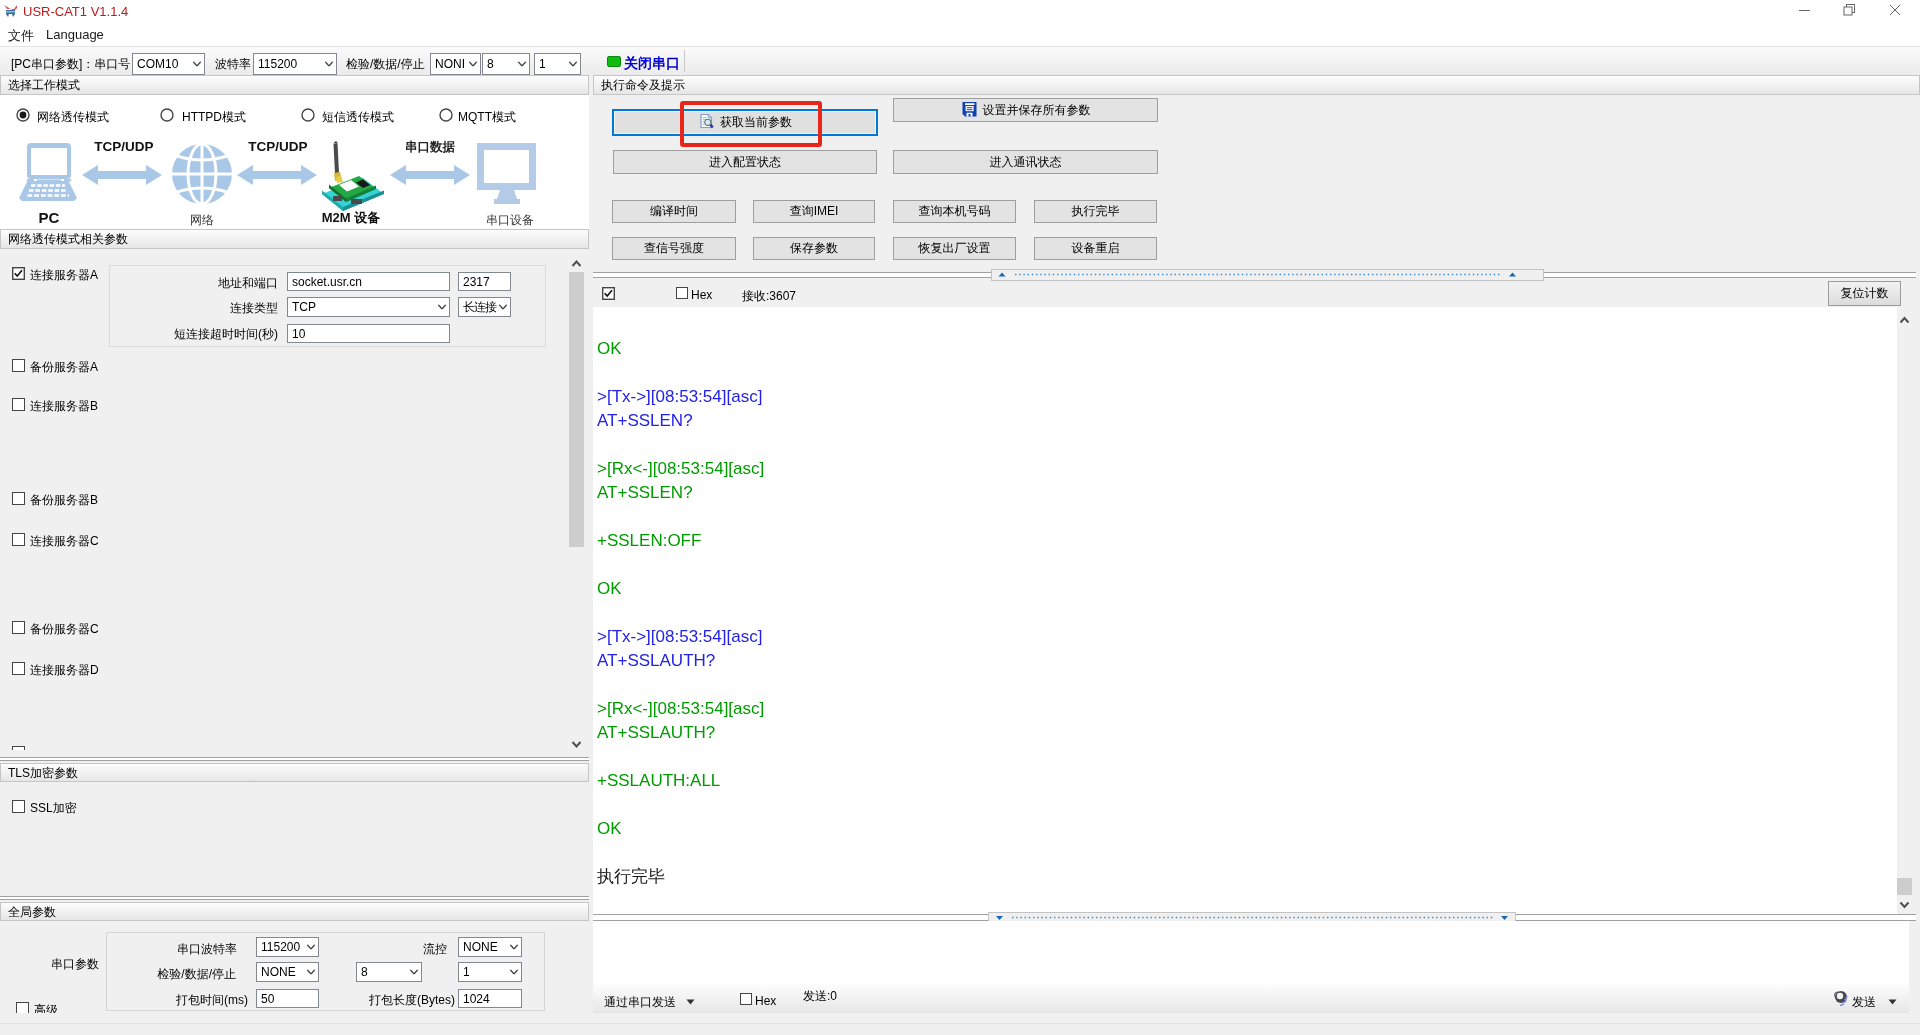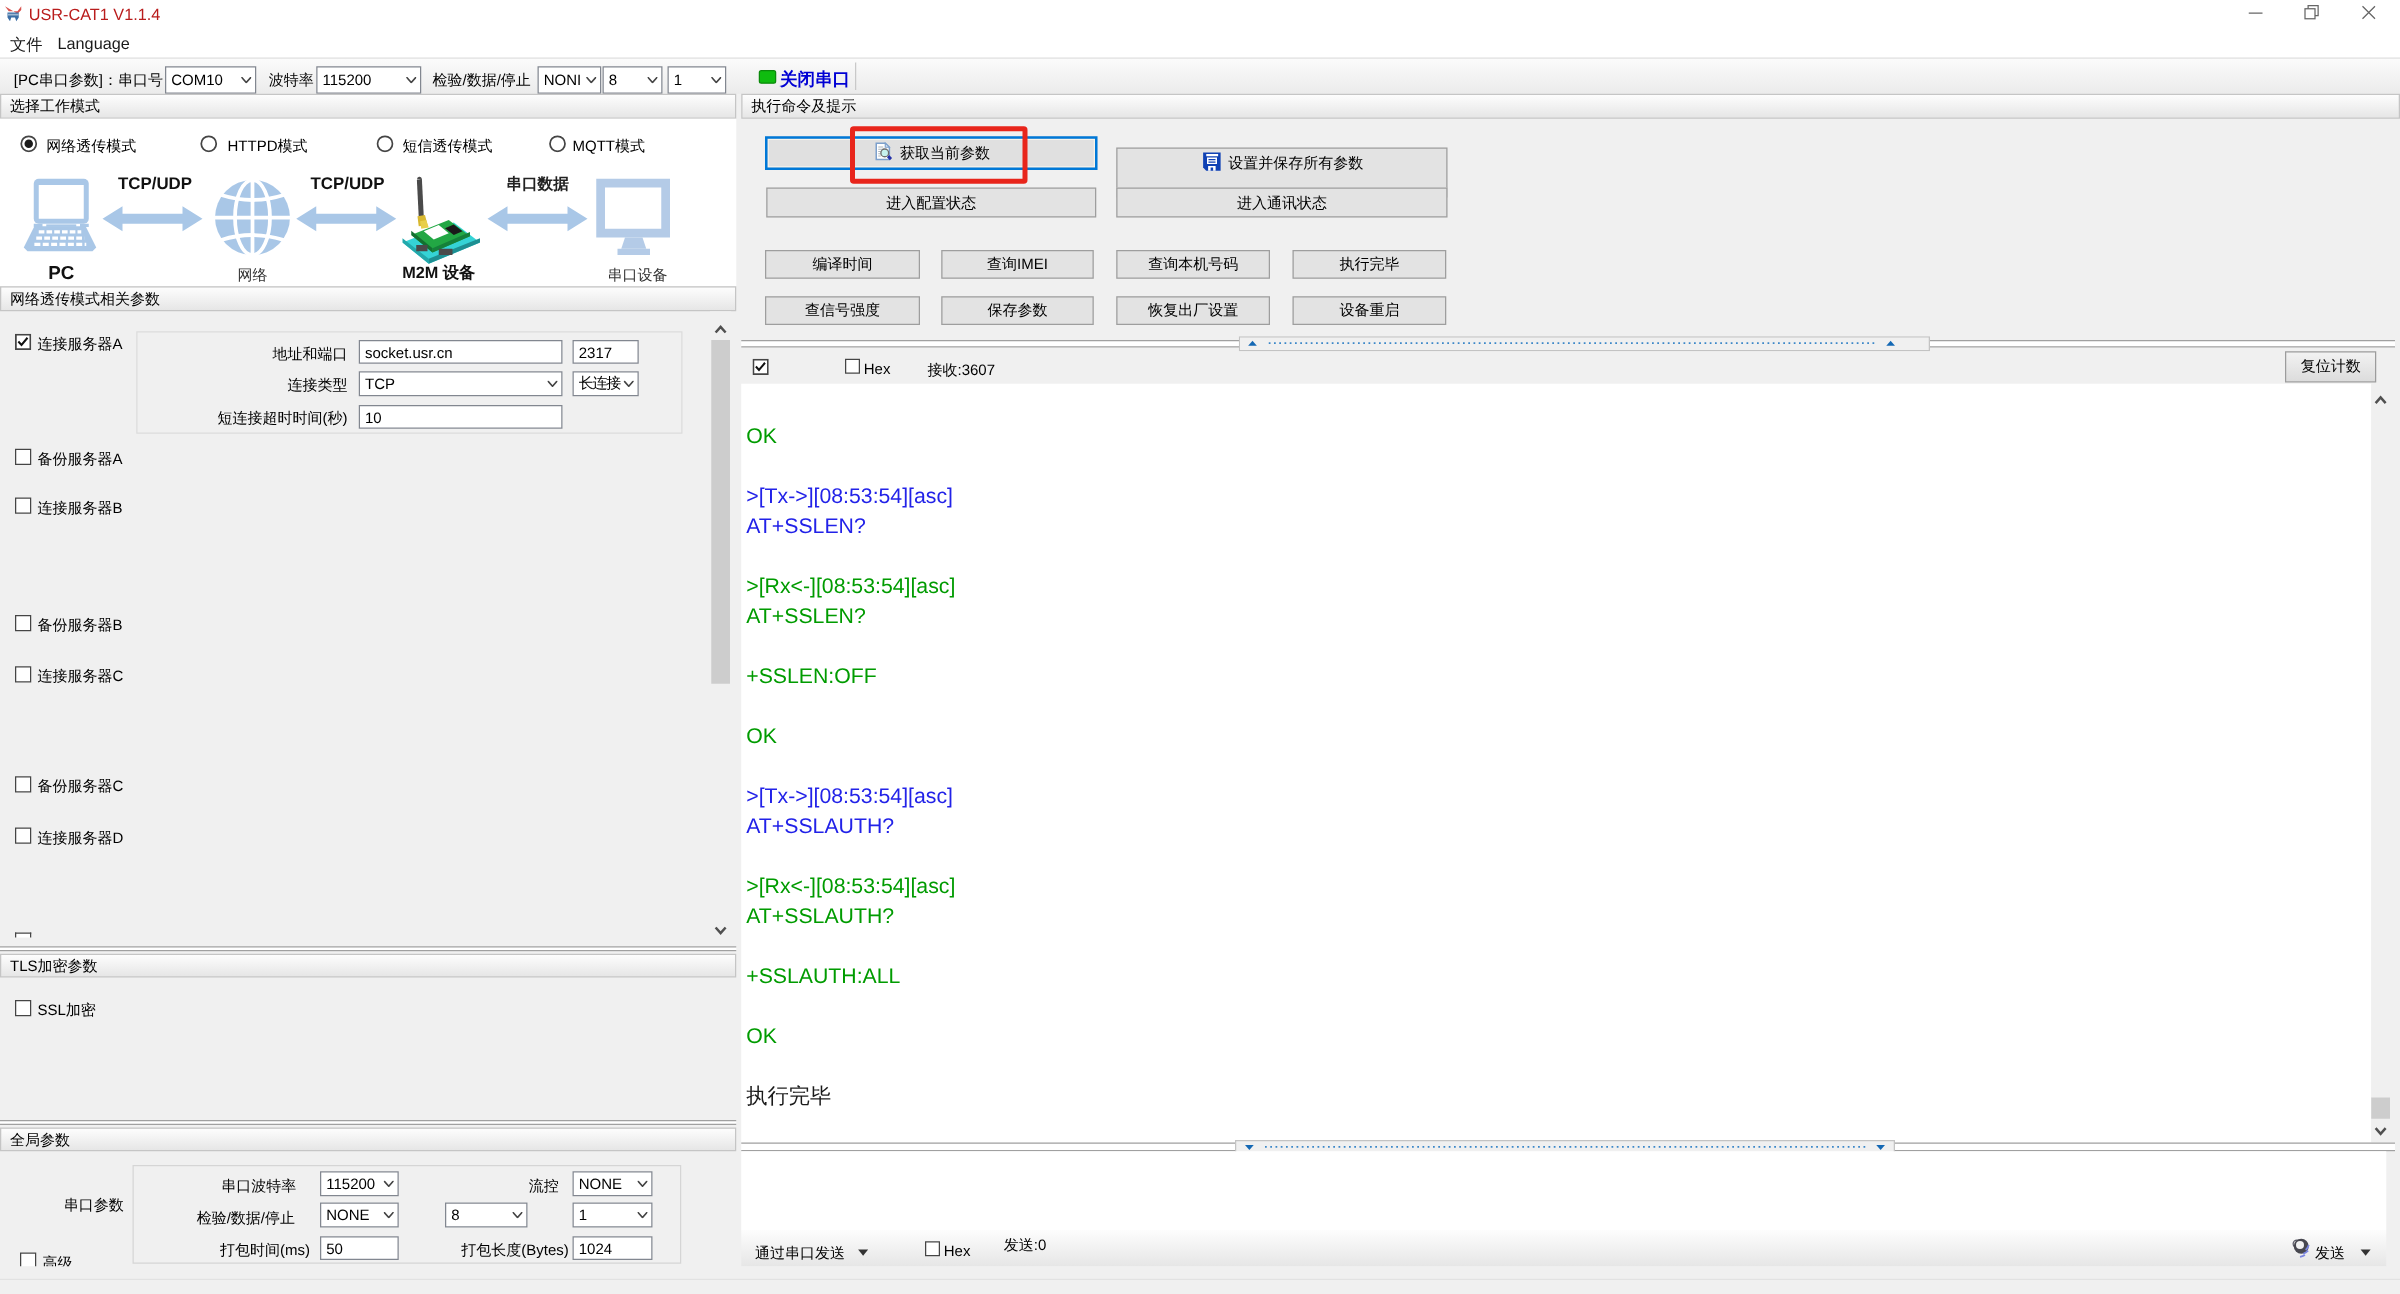"设置并保存所有参数" div.abs { height: 40px -> 24px; top: 118px -> 98px }
